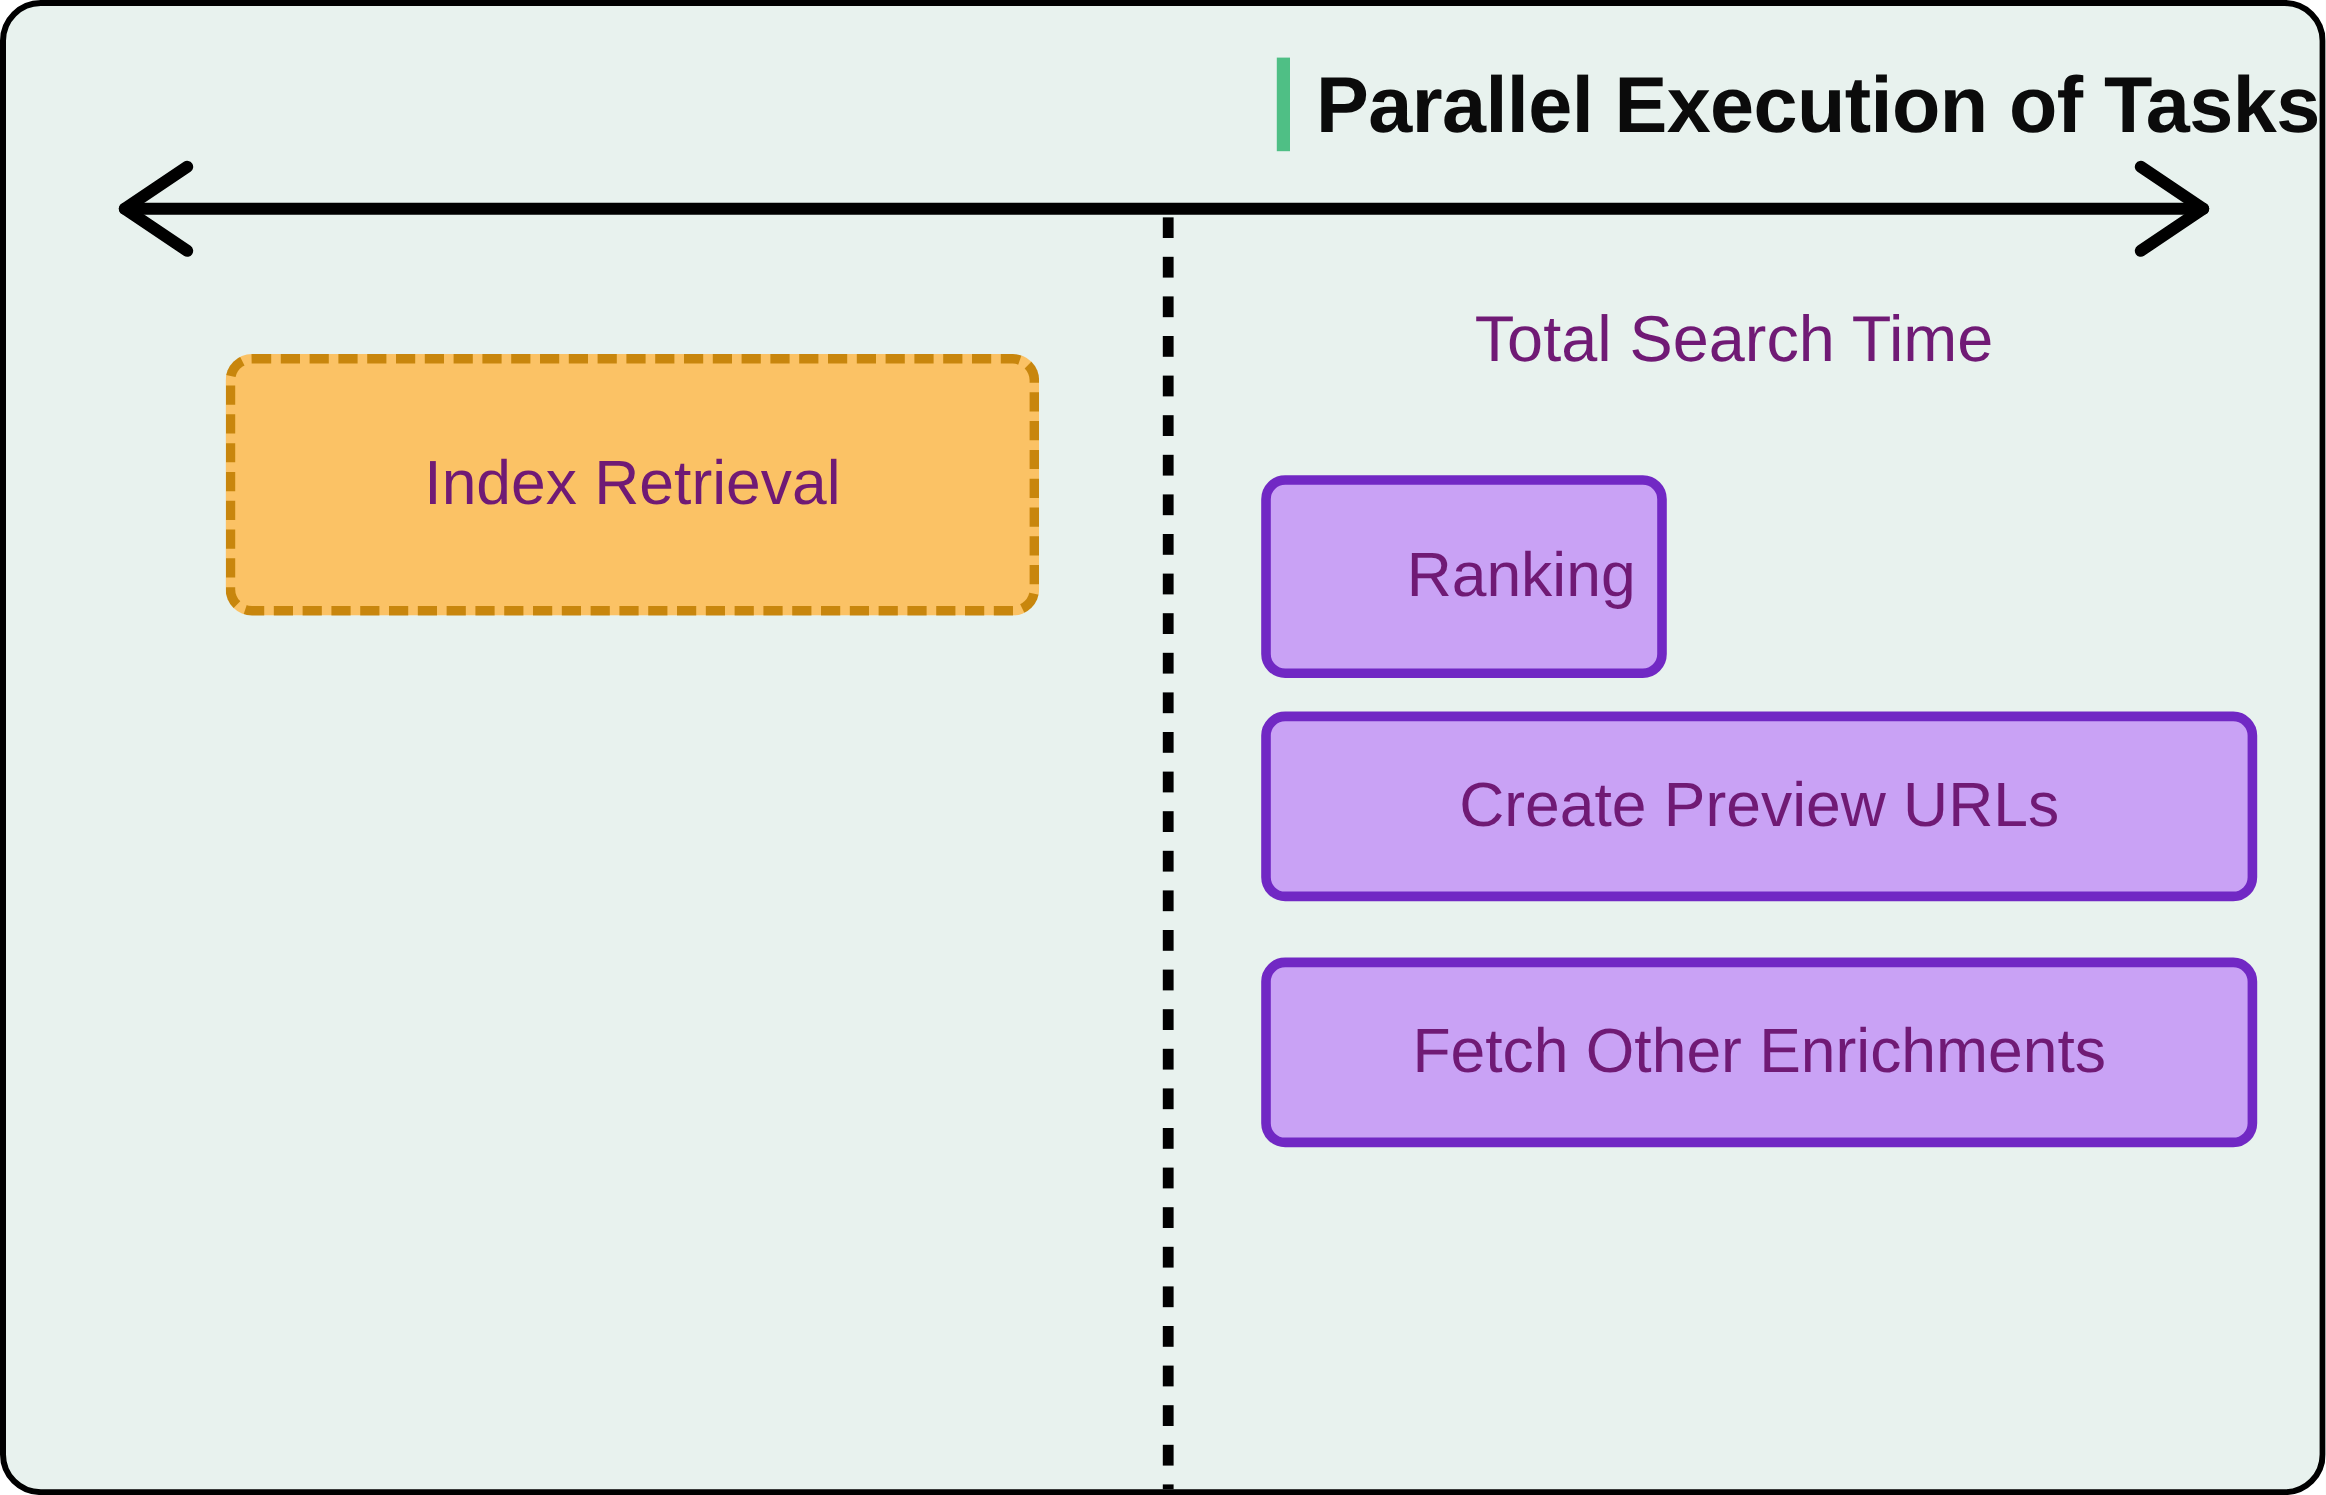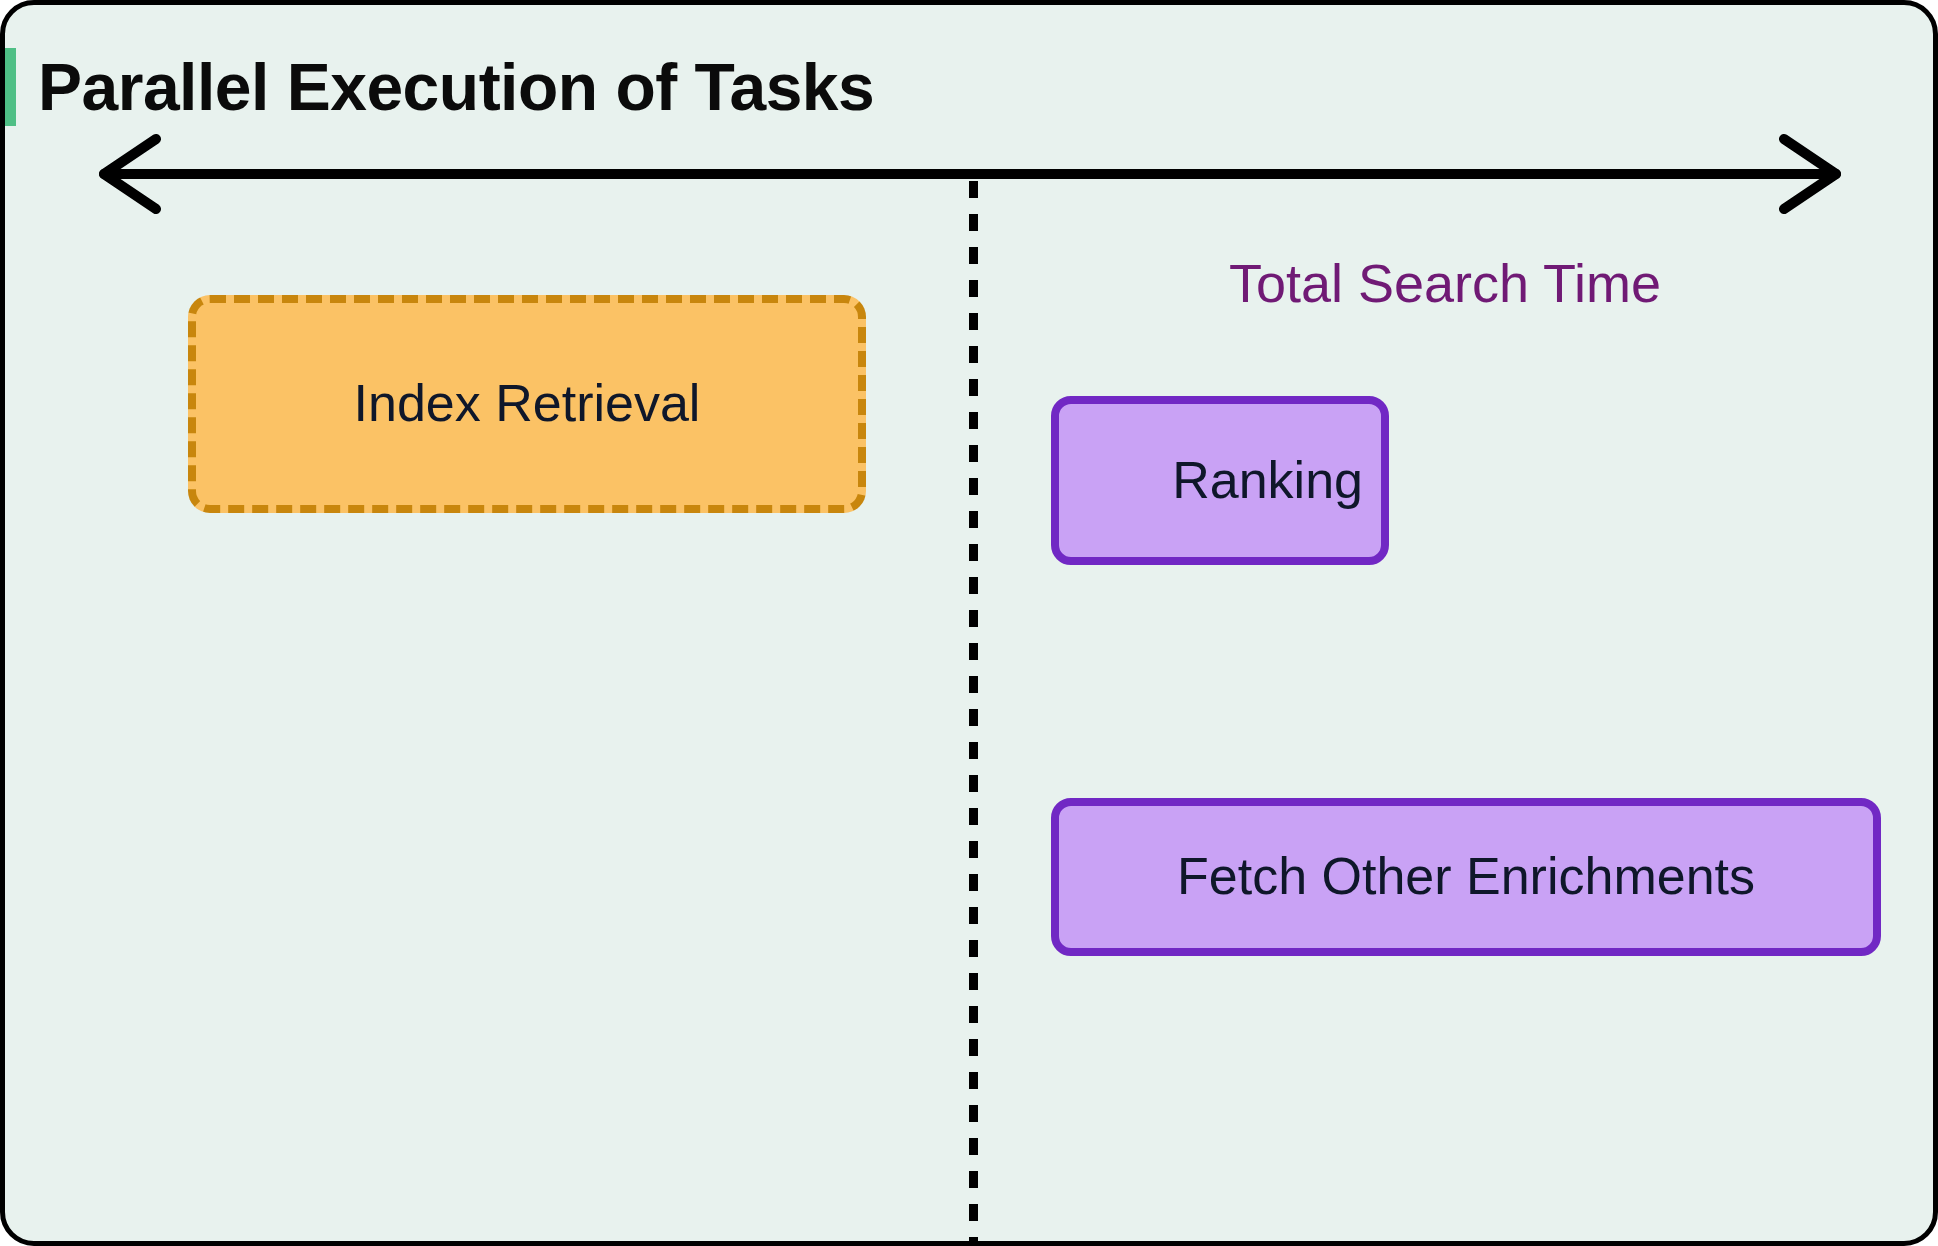"Parallel Execution of Tasks" #title-row { justify-content: flex-start -> flex-end }
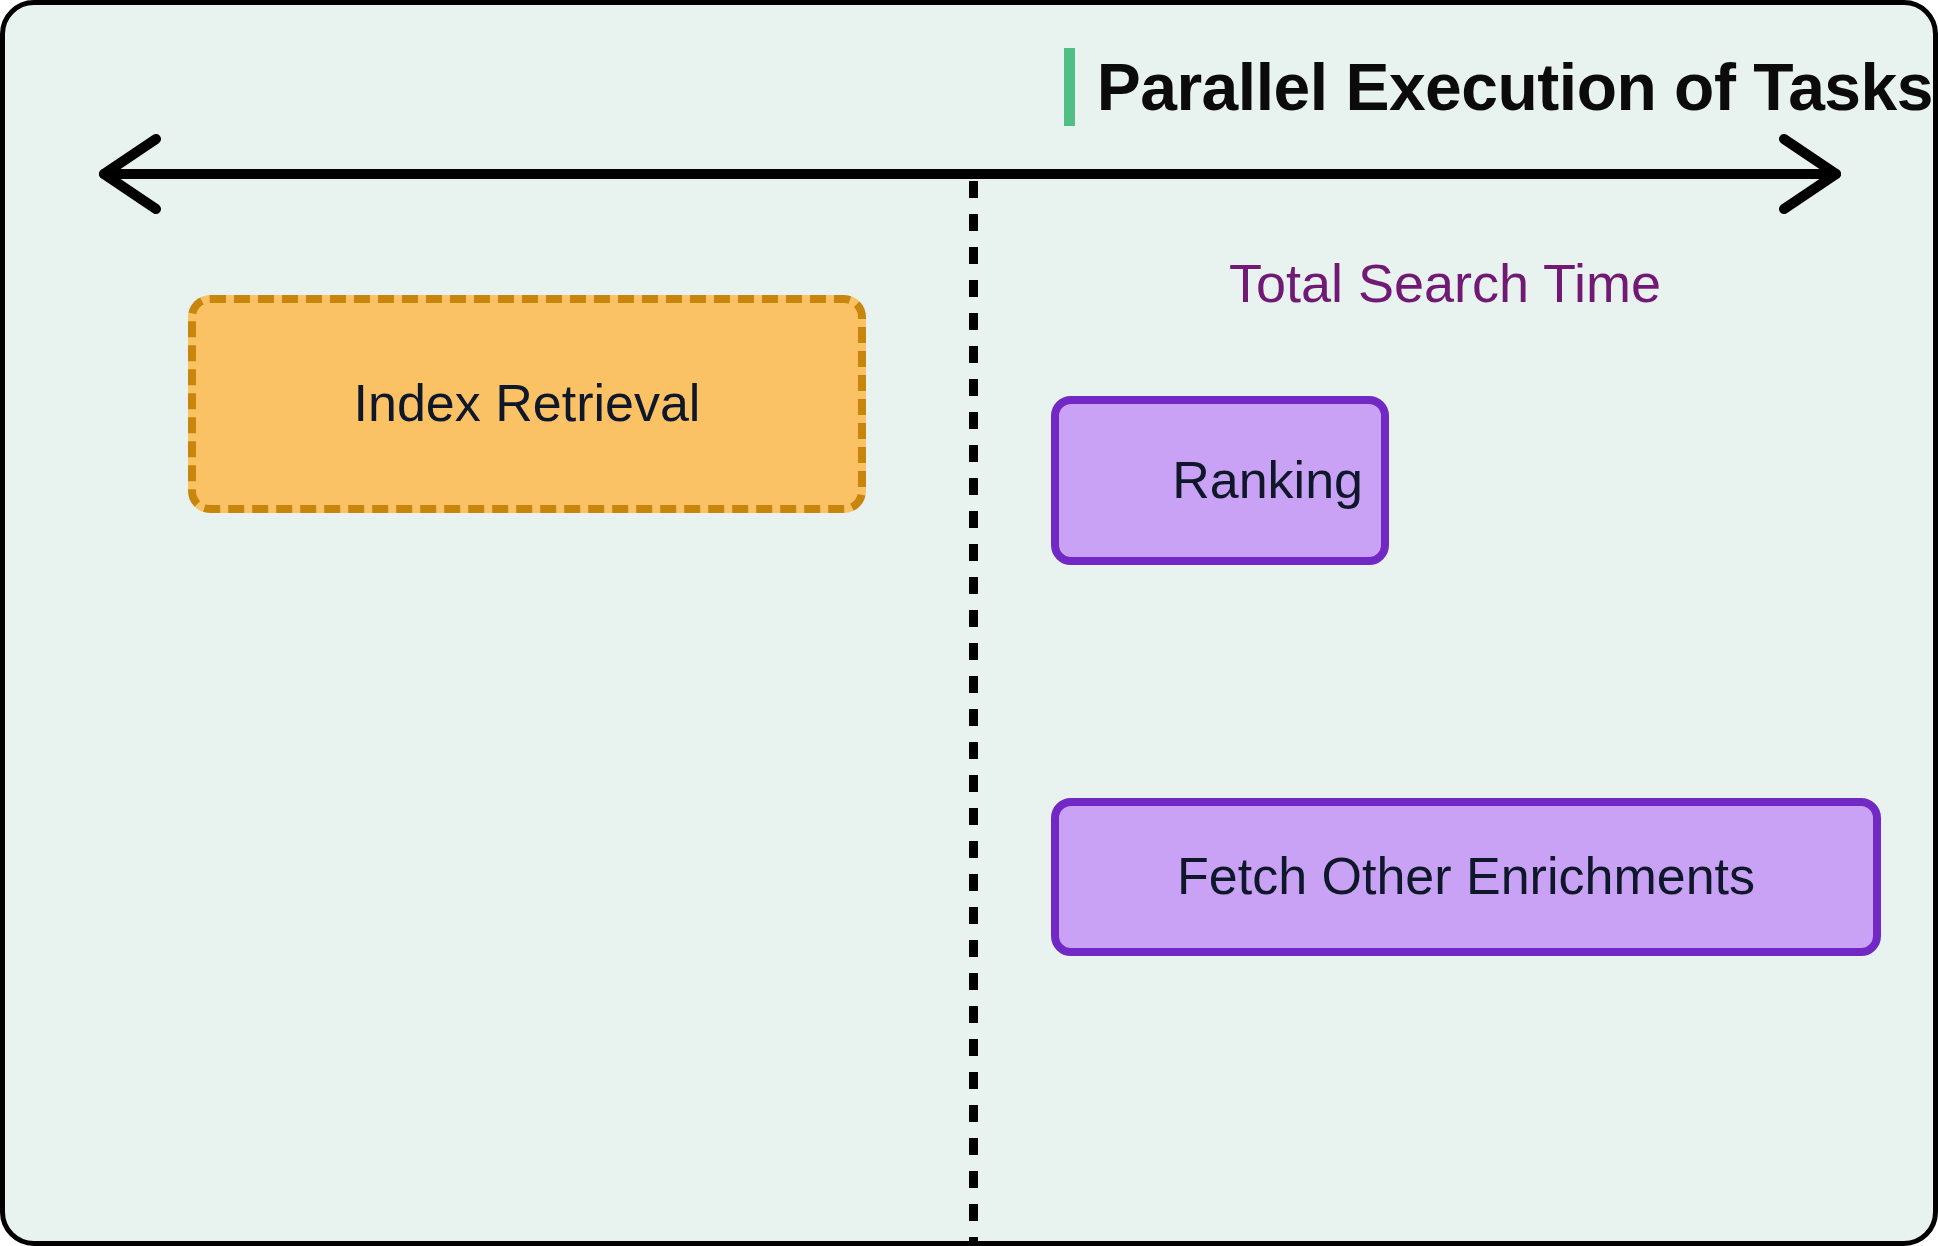"Index Retrieval" .task-label { color: #0f172a -> #701a75 }
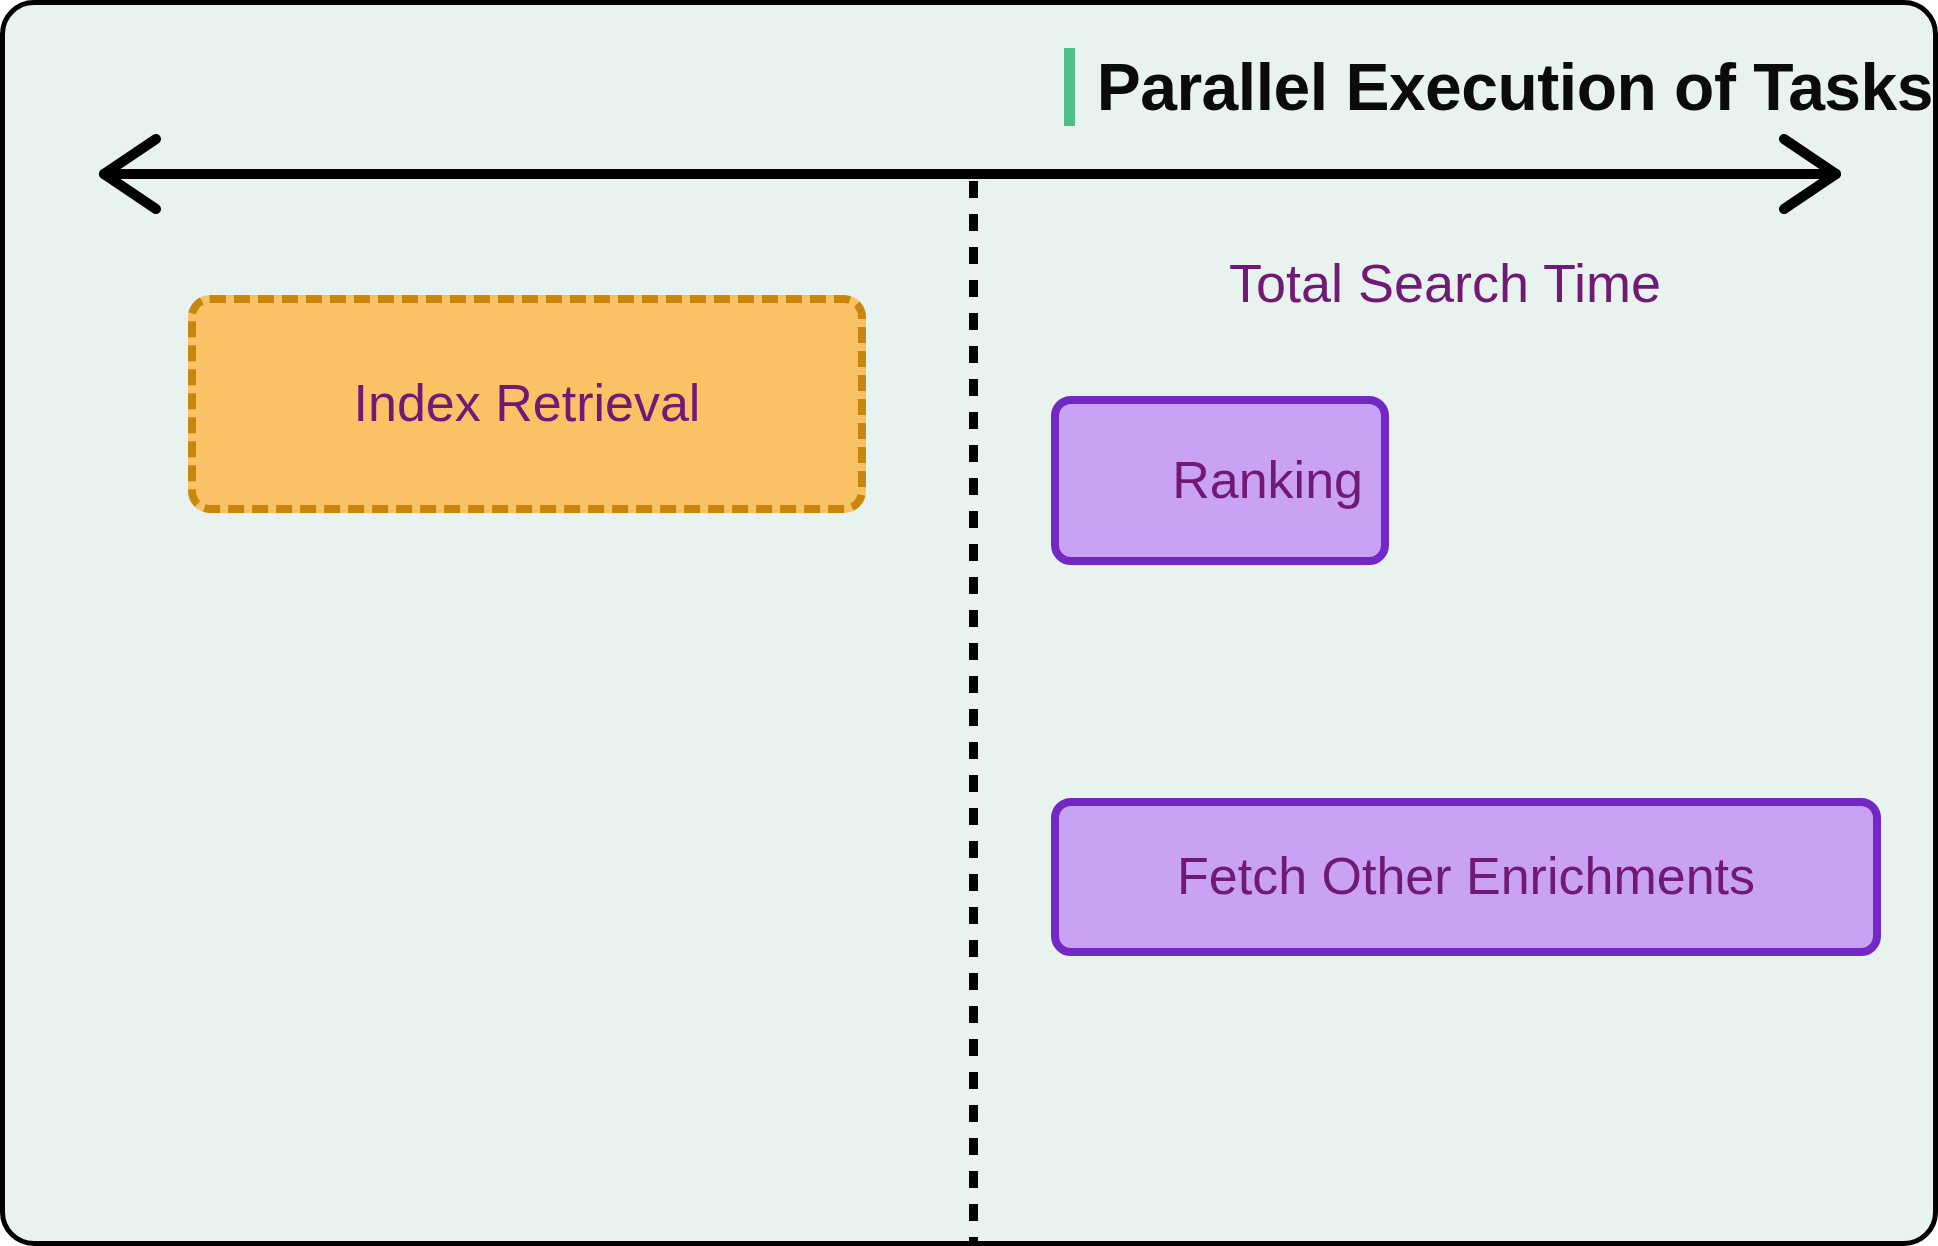"Create Preview URLs" div.task-box { html: none -> <div> <span>Create Preview URLs</span> </div> }
